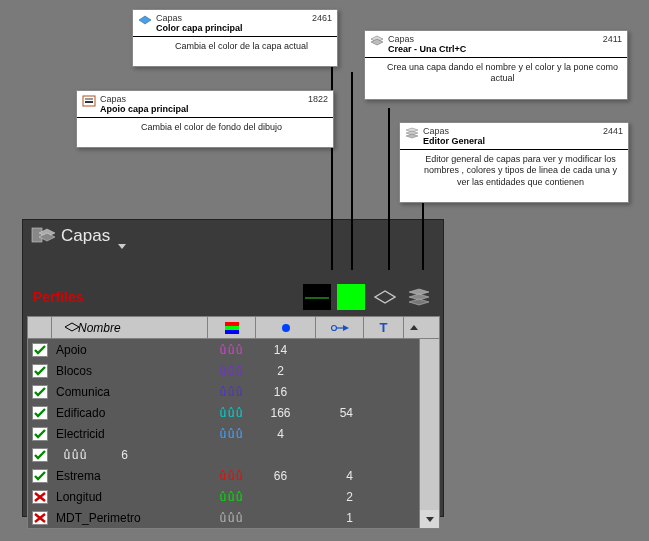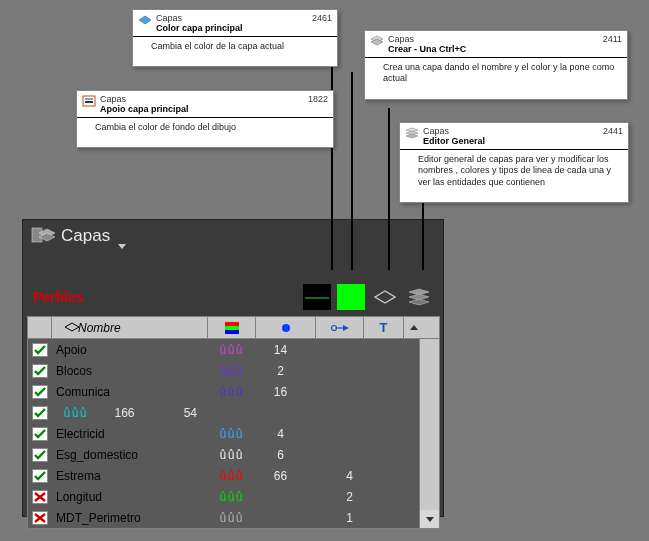"Cambia el color de la" .tooltip-body { text-align: none -> center }
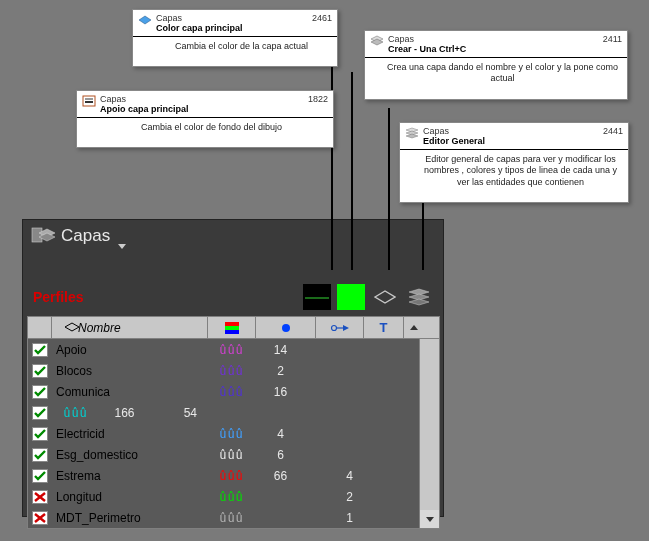"Edificado" div.gname { html: none -> <div>Edificado</div> }
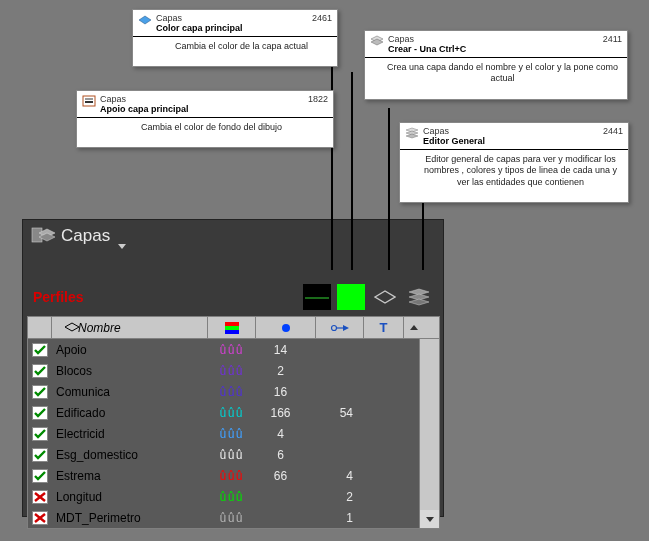"Esg_domestico" div.gname { html: <div>Esg_domestico</div> -> none }
